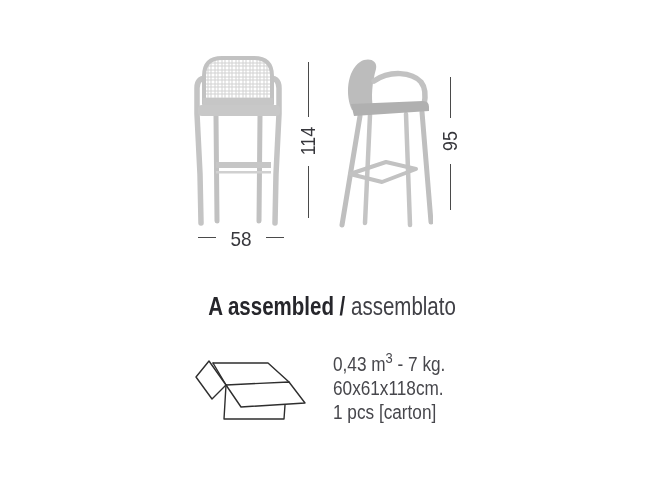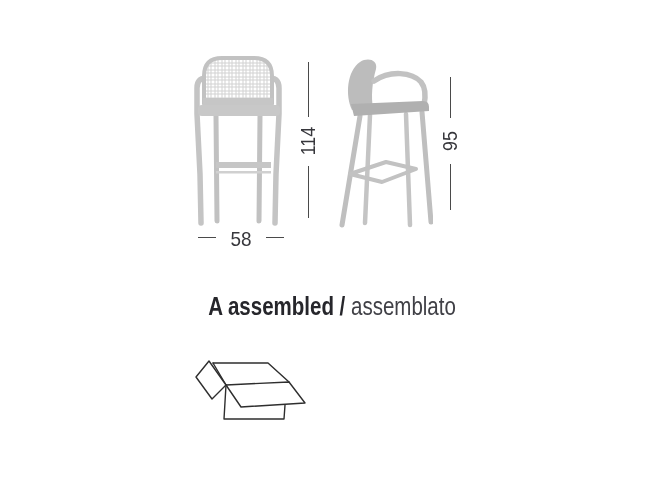"0,43 m3 - 7 kg." div.abs { html: none -> <div> <span><span>0,43 m</span><sup>3</sup><span> - 7 kg.</span></span> <span>60x61x118cm.</span> <span>1 pcs [carton]</span> </div> }
